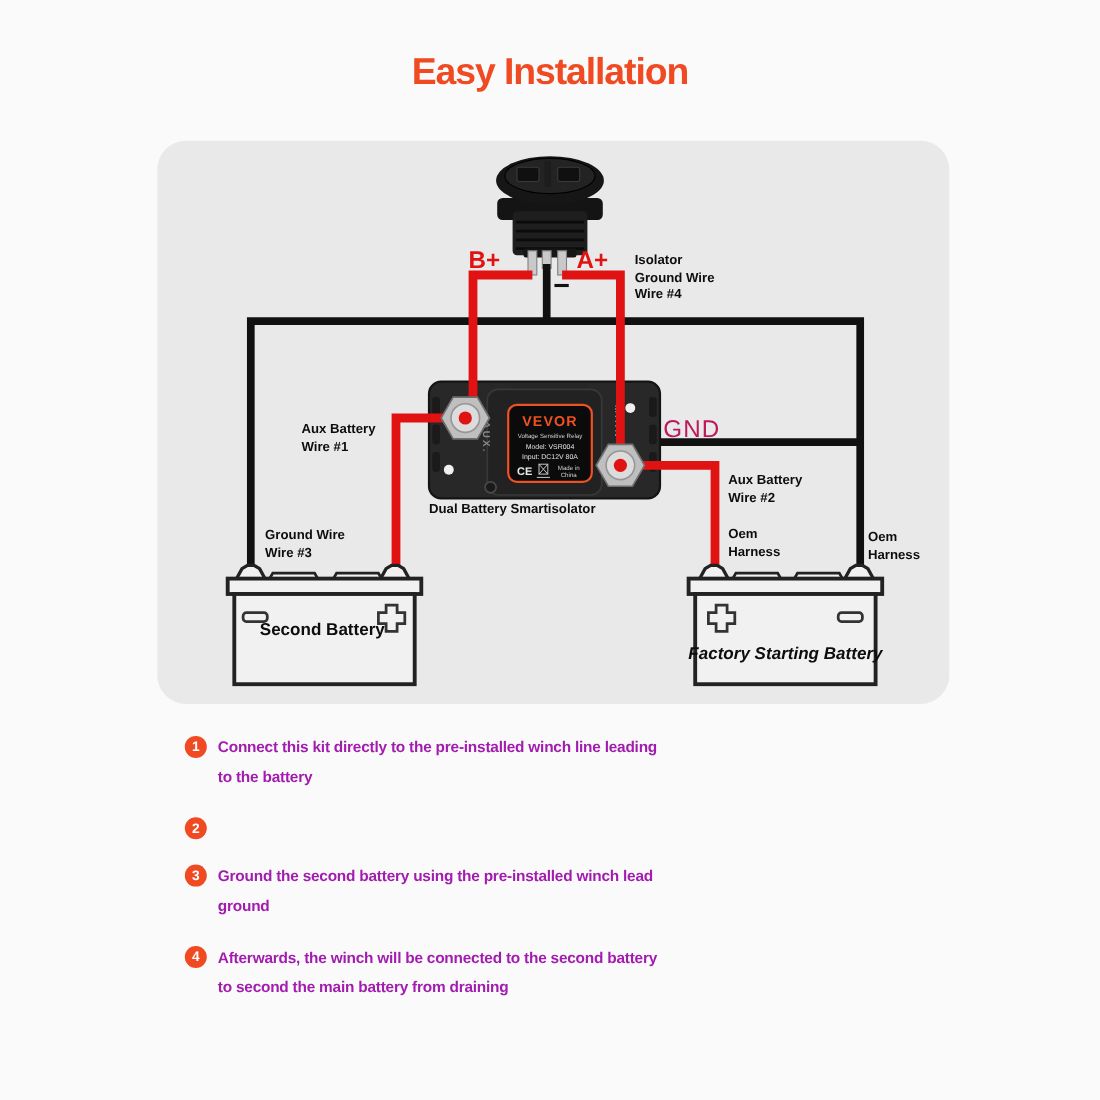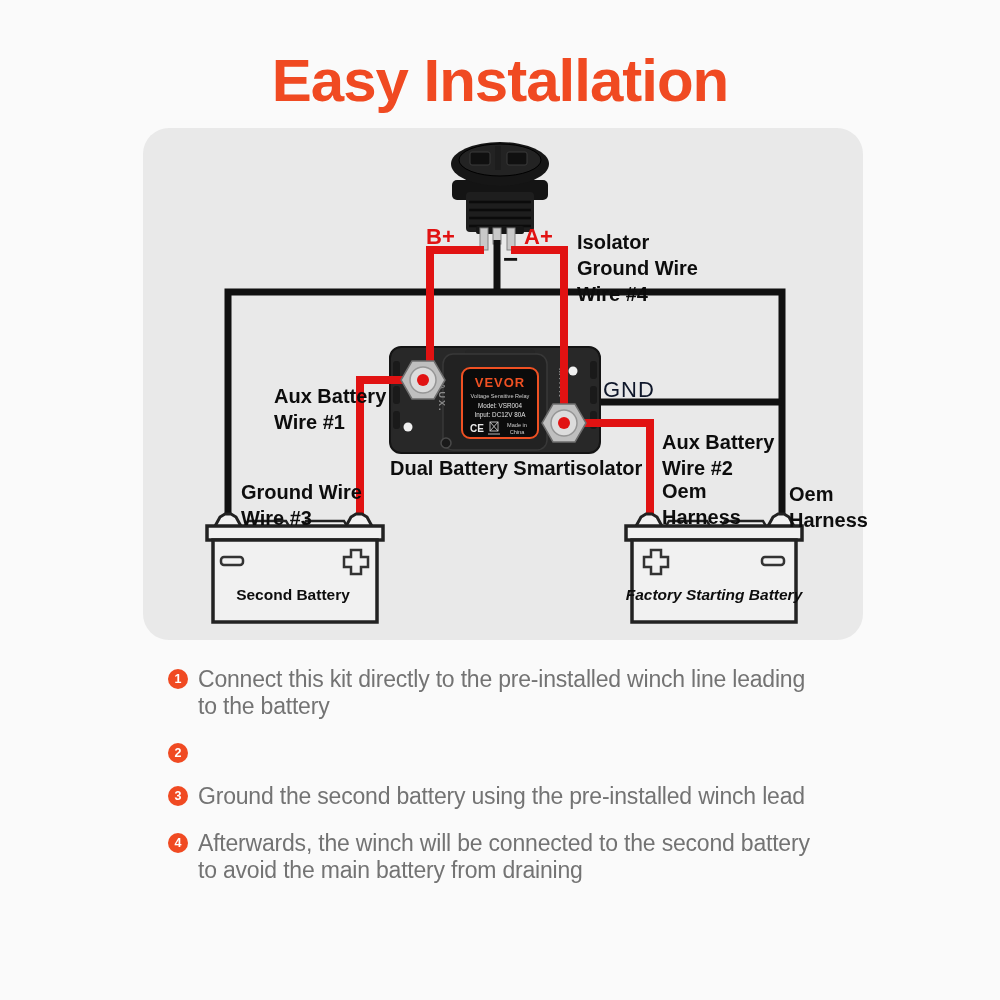"Easy Installation" .title { font-size: 60px -> 34px }
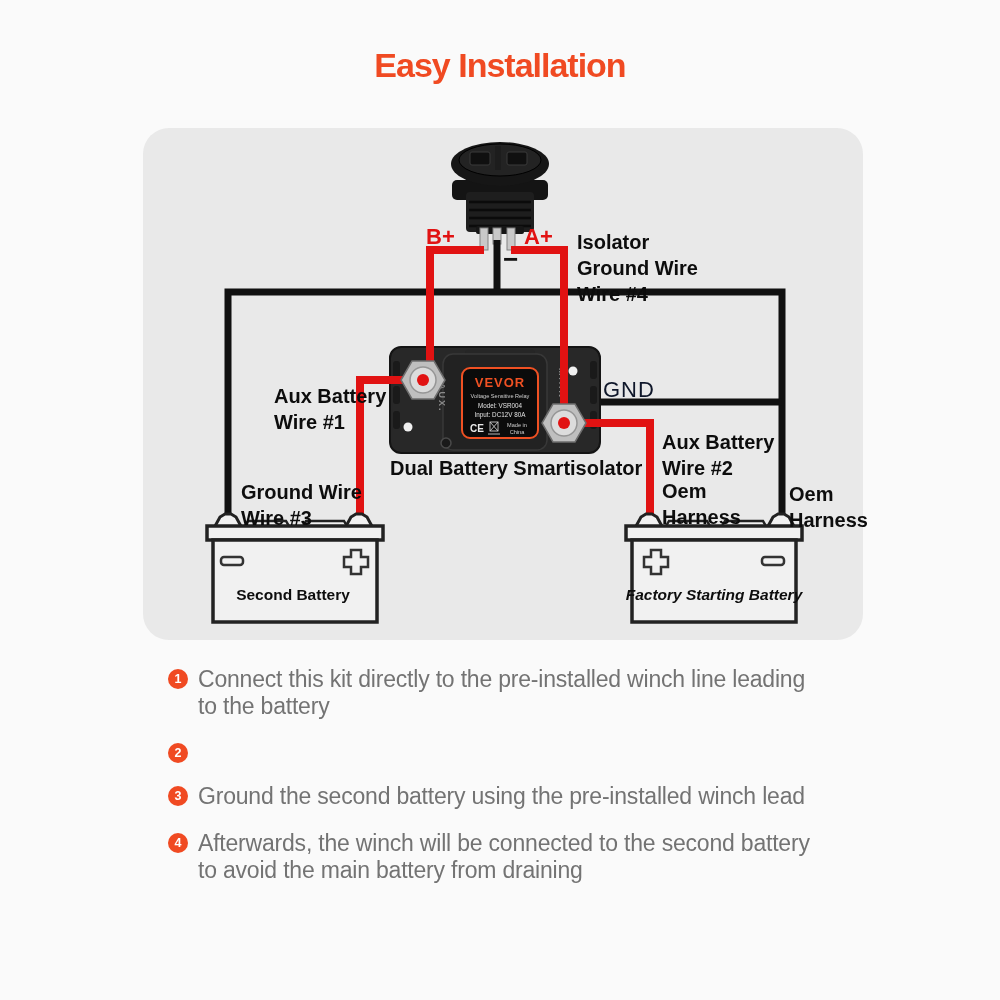"Isolator" .lbl { font-size: 20px -> 12px }
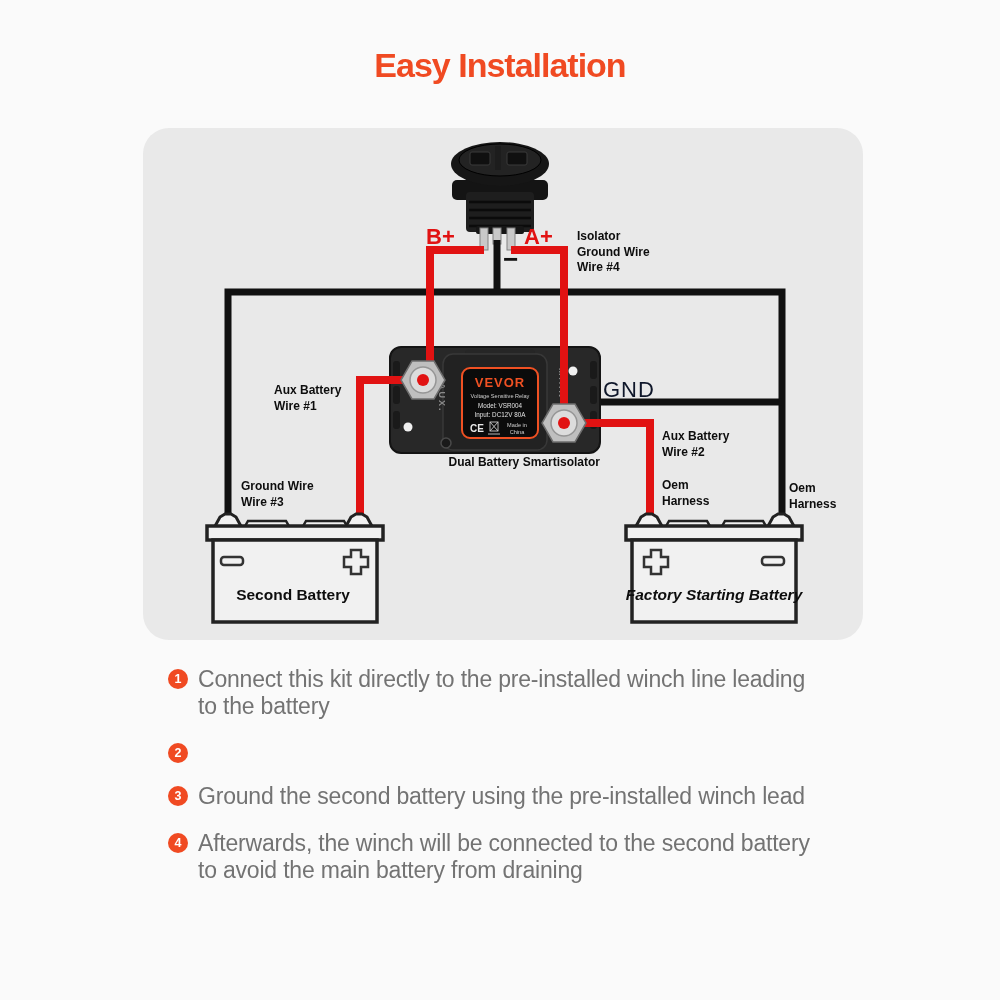"GND" .lbl-gnd { color: #0f172a -> #be185d }
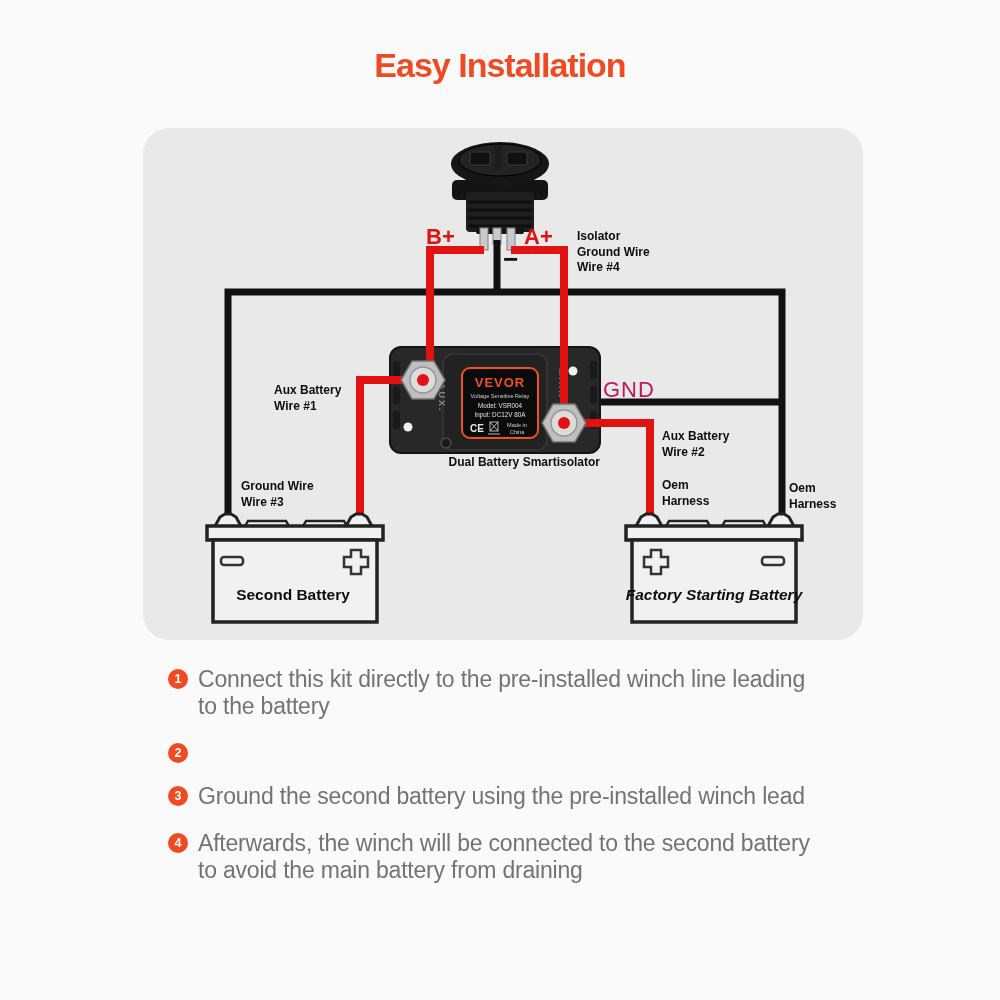"Dual Battery Smartisolator" .lbl-center { text-align: right -> left }
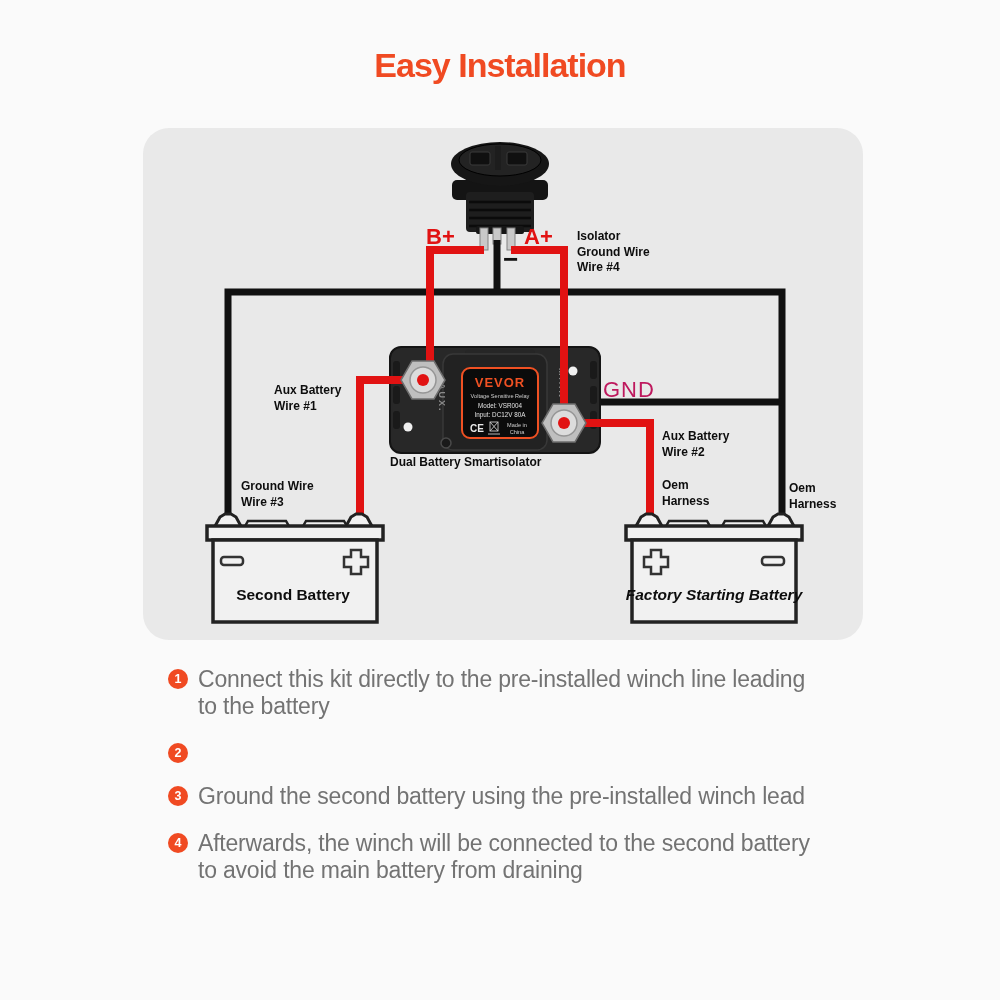"Second Battery" div.battery-name { top: 458px -> 436px }
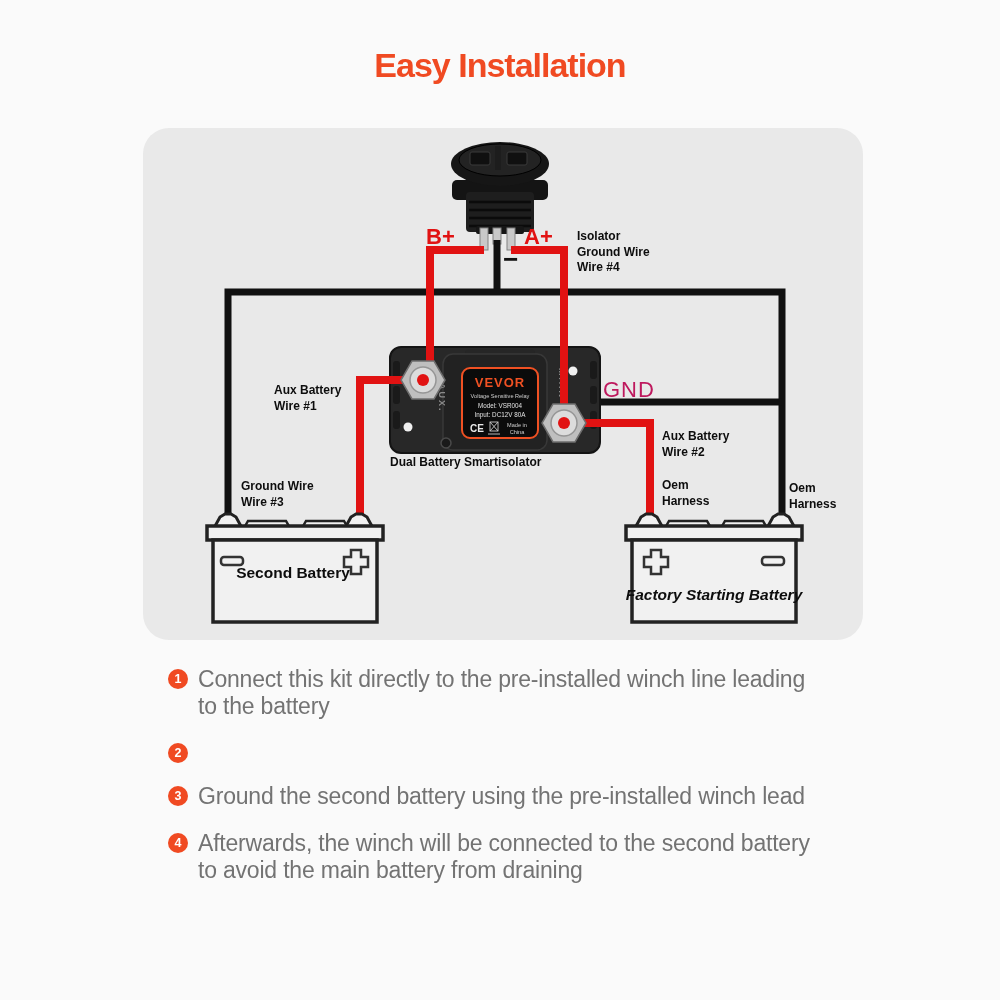"Connect this kit directly to" .step-text { color: #737373 -> #a21caf; font-size: 23px -> 14px; font-weight: 400 -> 700 }
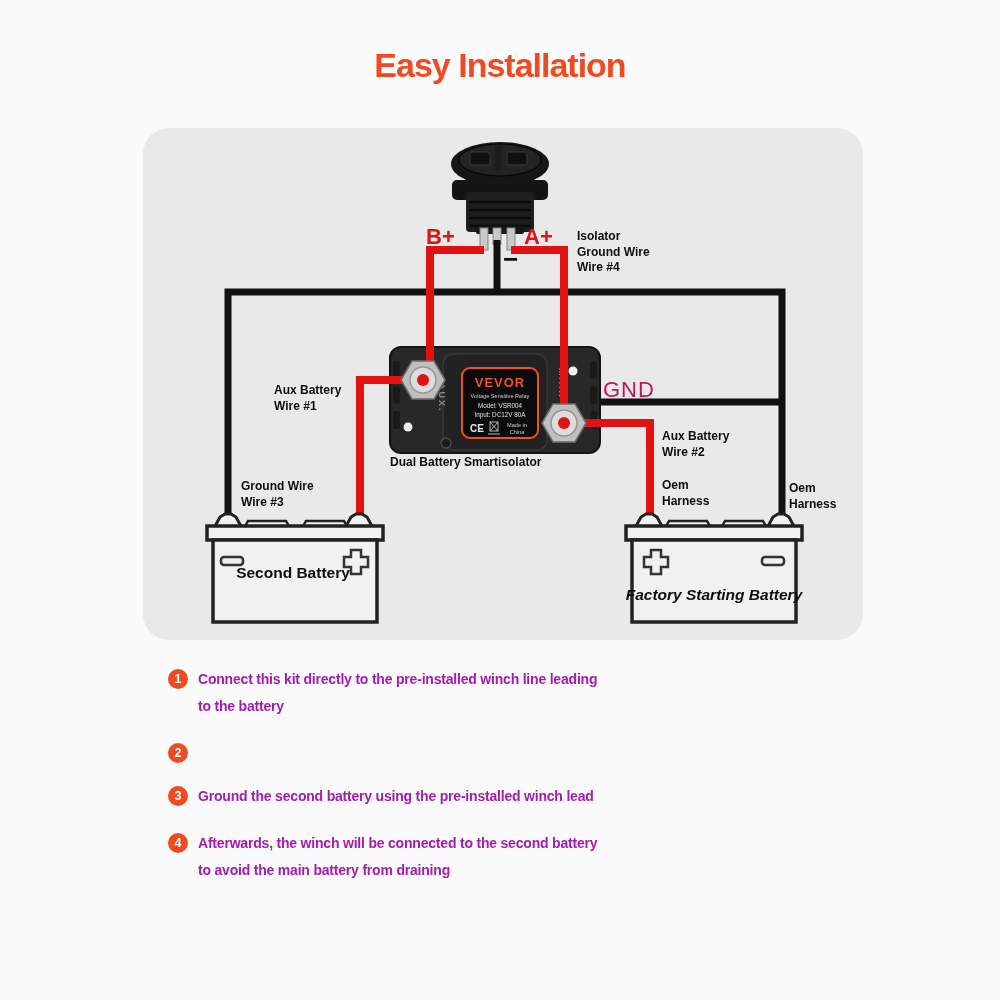"ground" div { html: none -> <div>ground</div> }
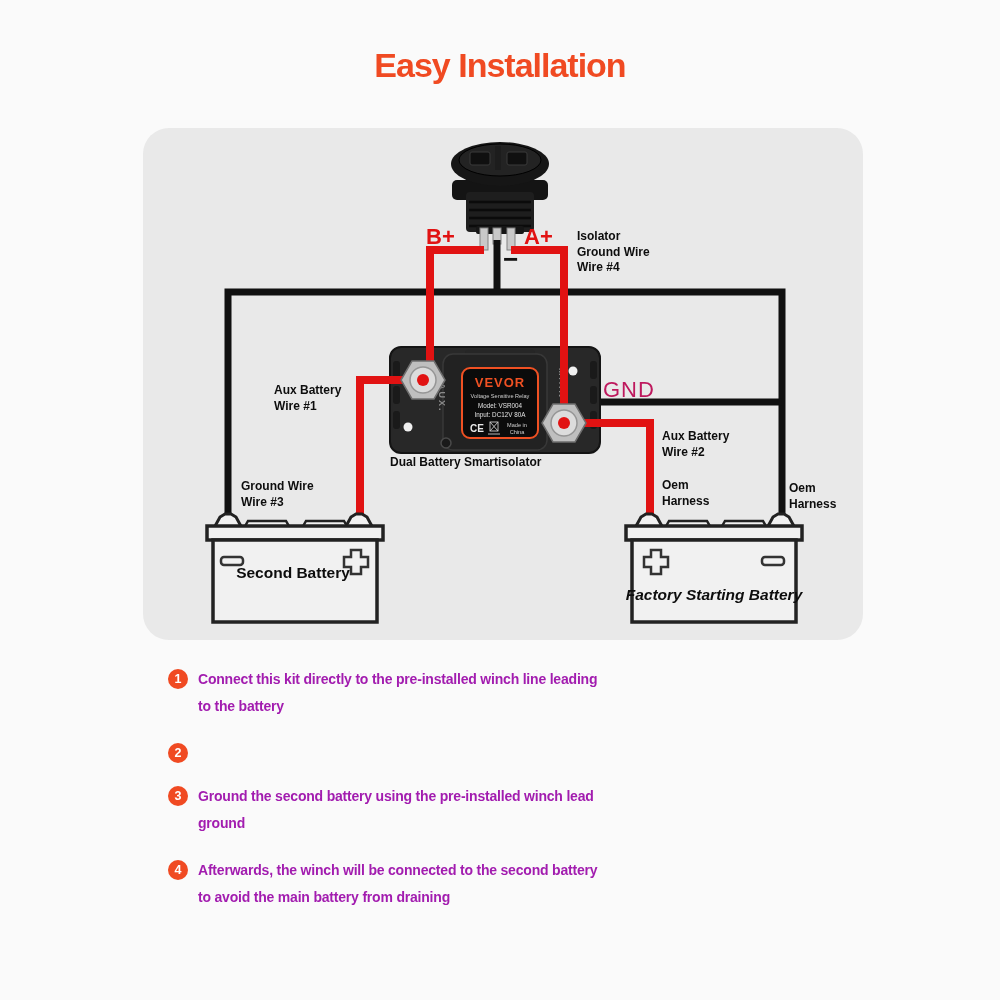"to avoid the main battery" div { text: avoid -> second }
